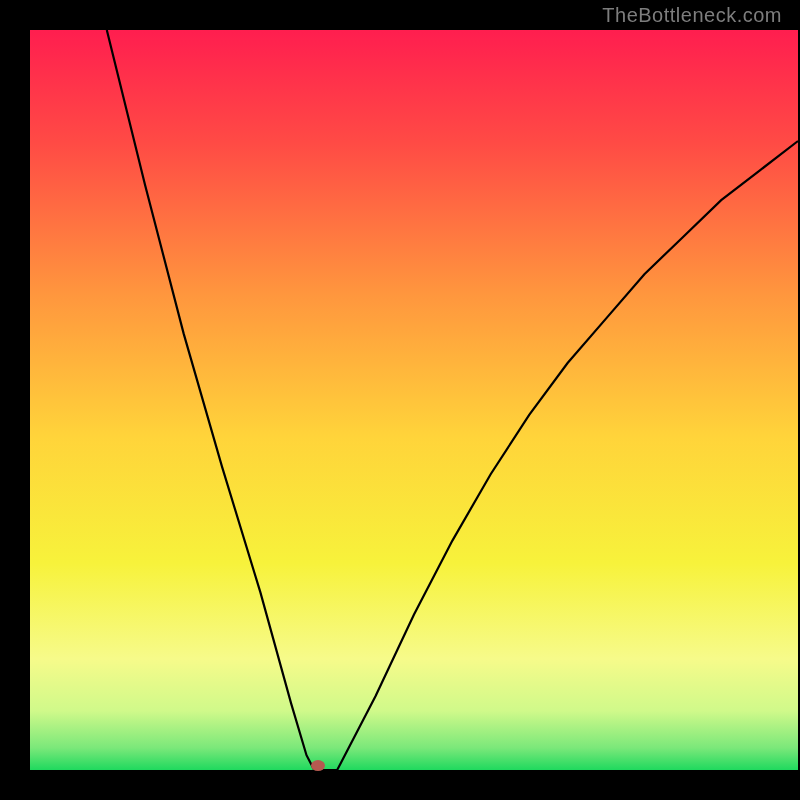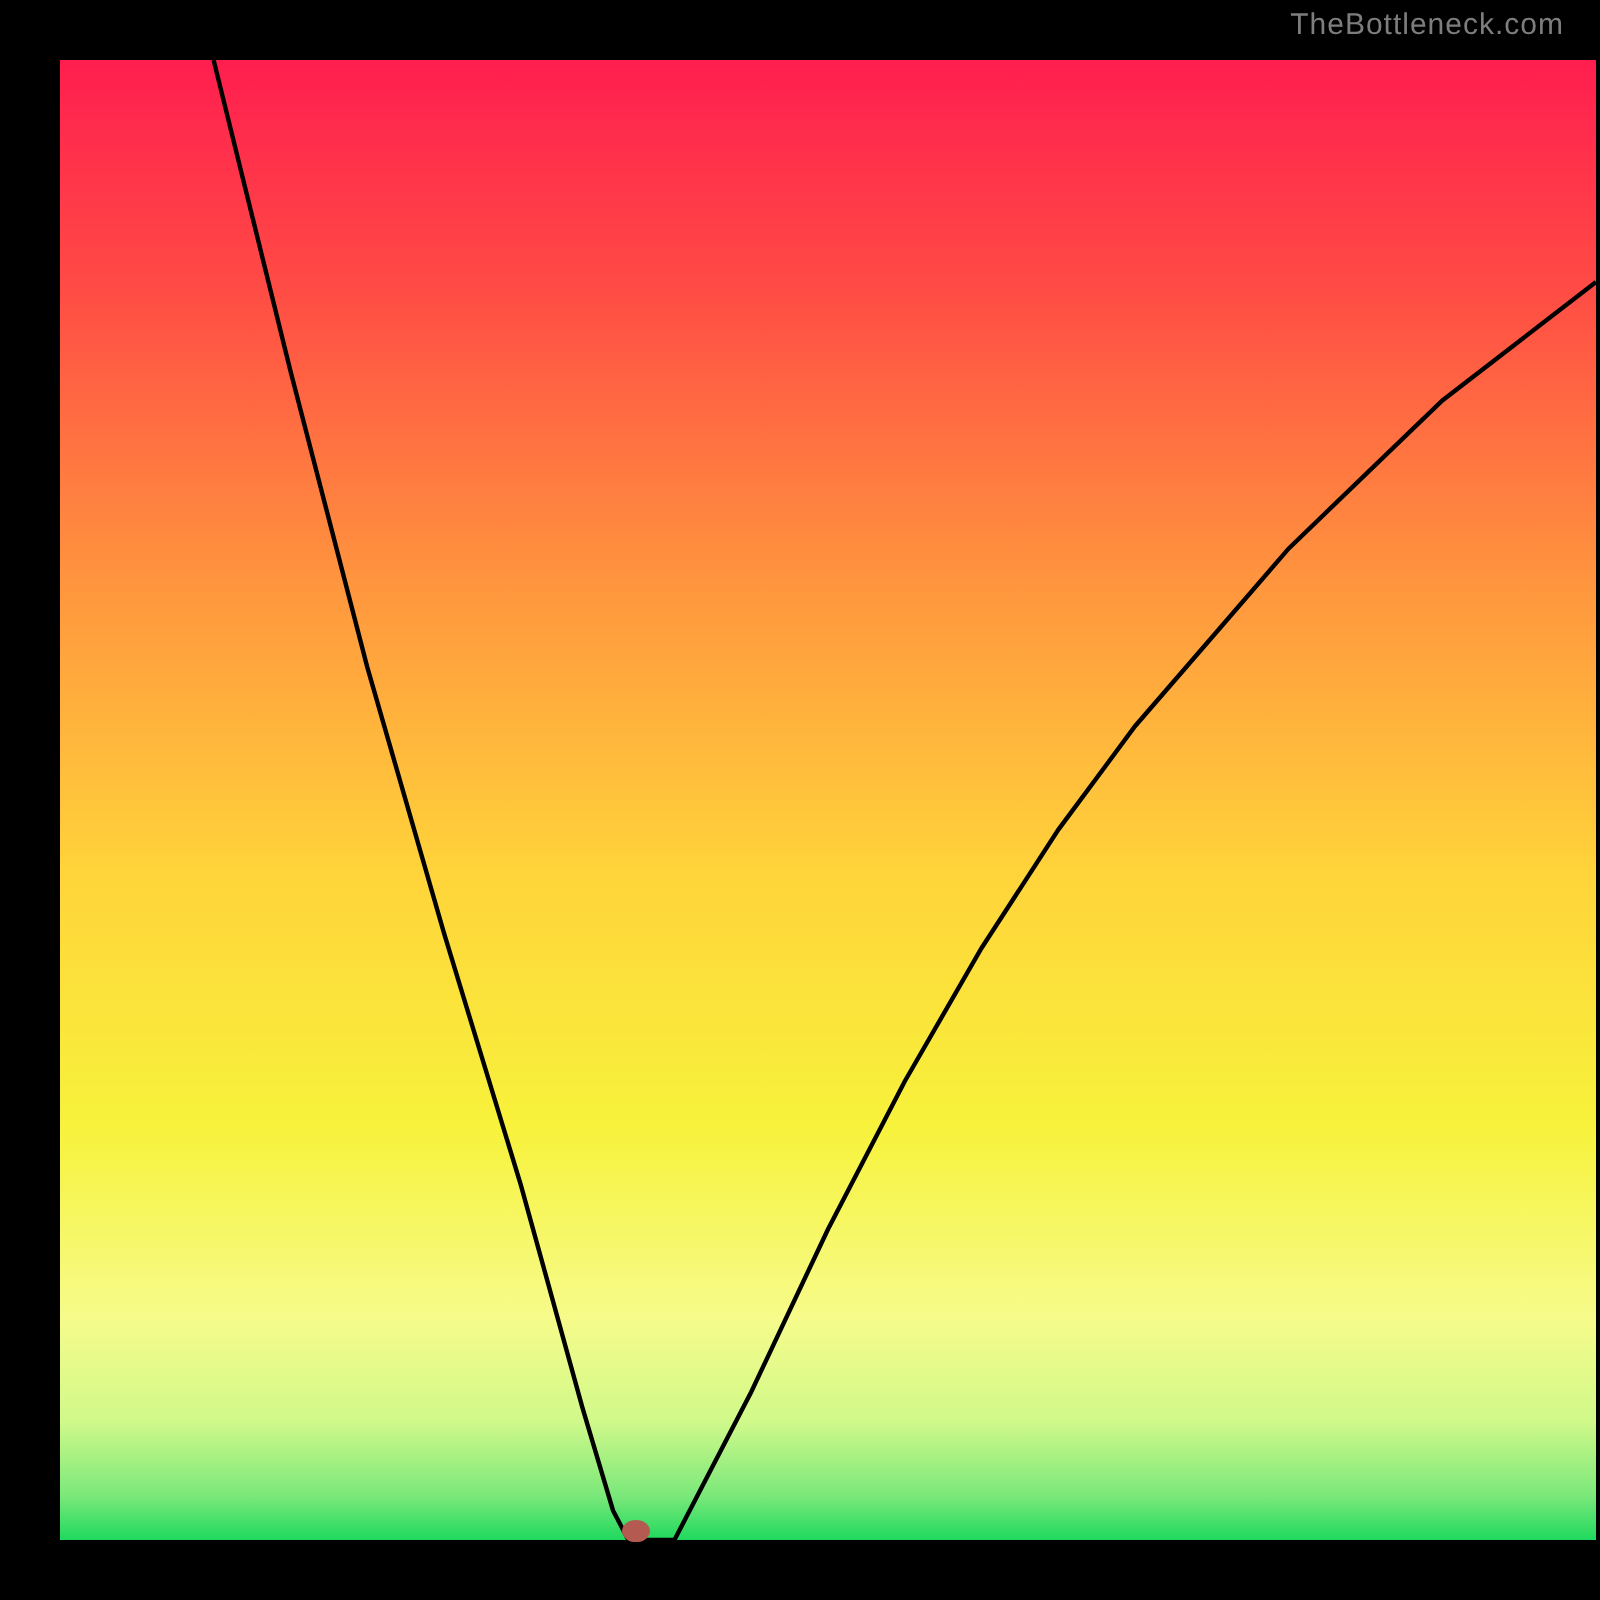"TheBottleneck.com" .watermark { font-size: 15px -> 20px }
